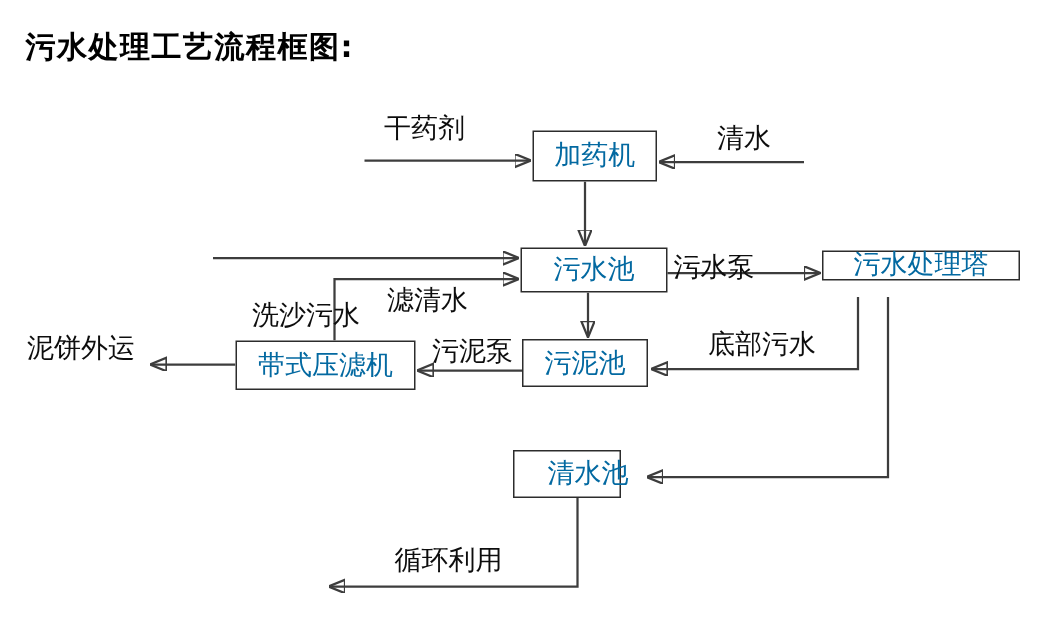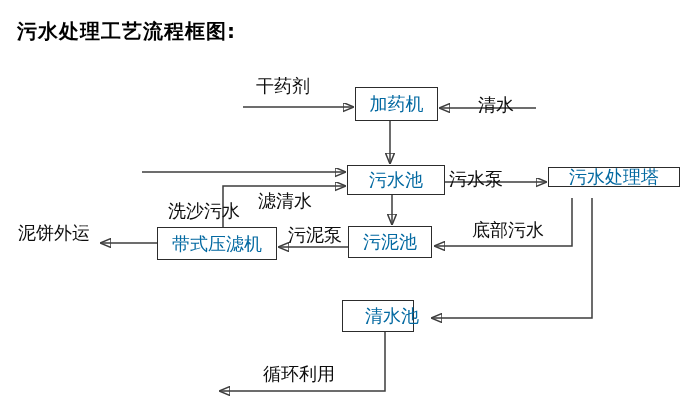"清水" span.edge-label { top: 96px -> 84px }
